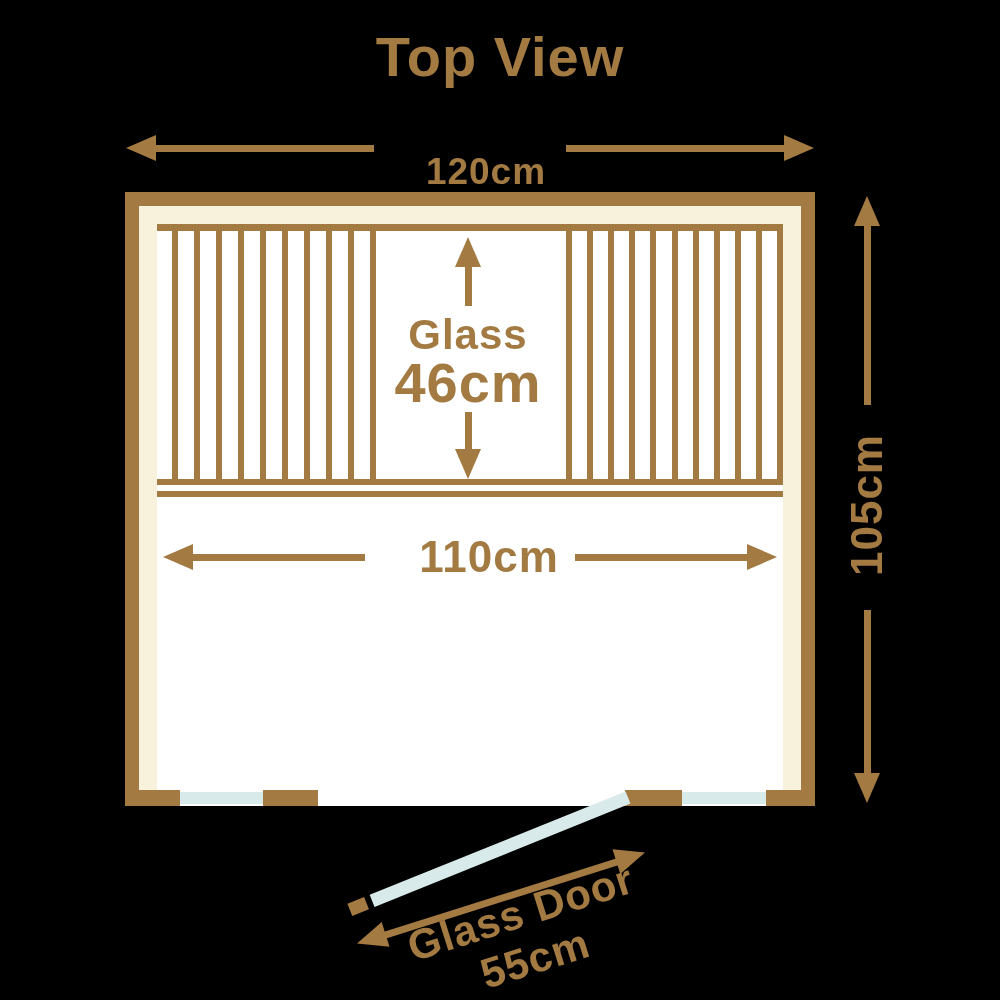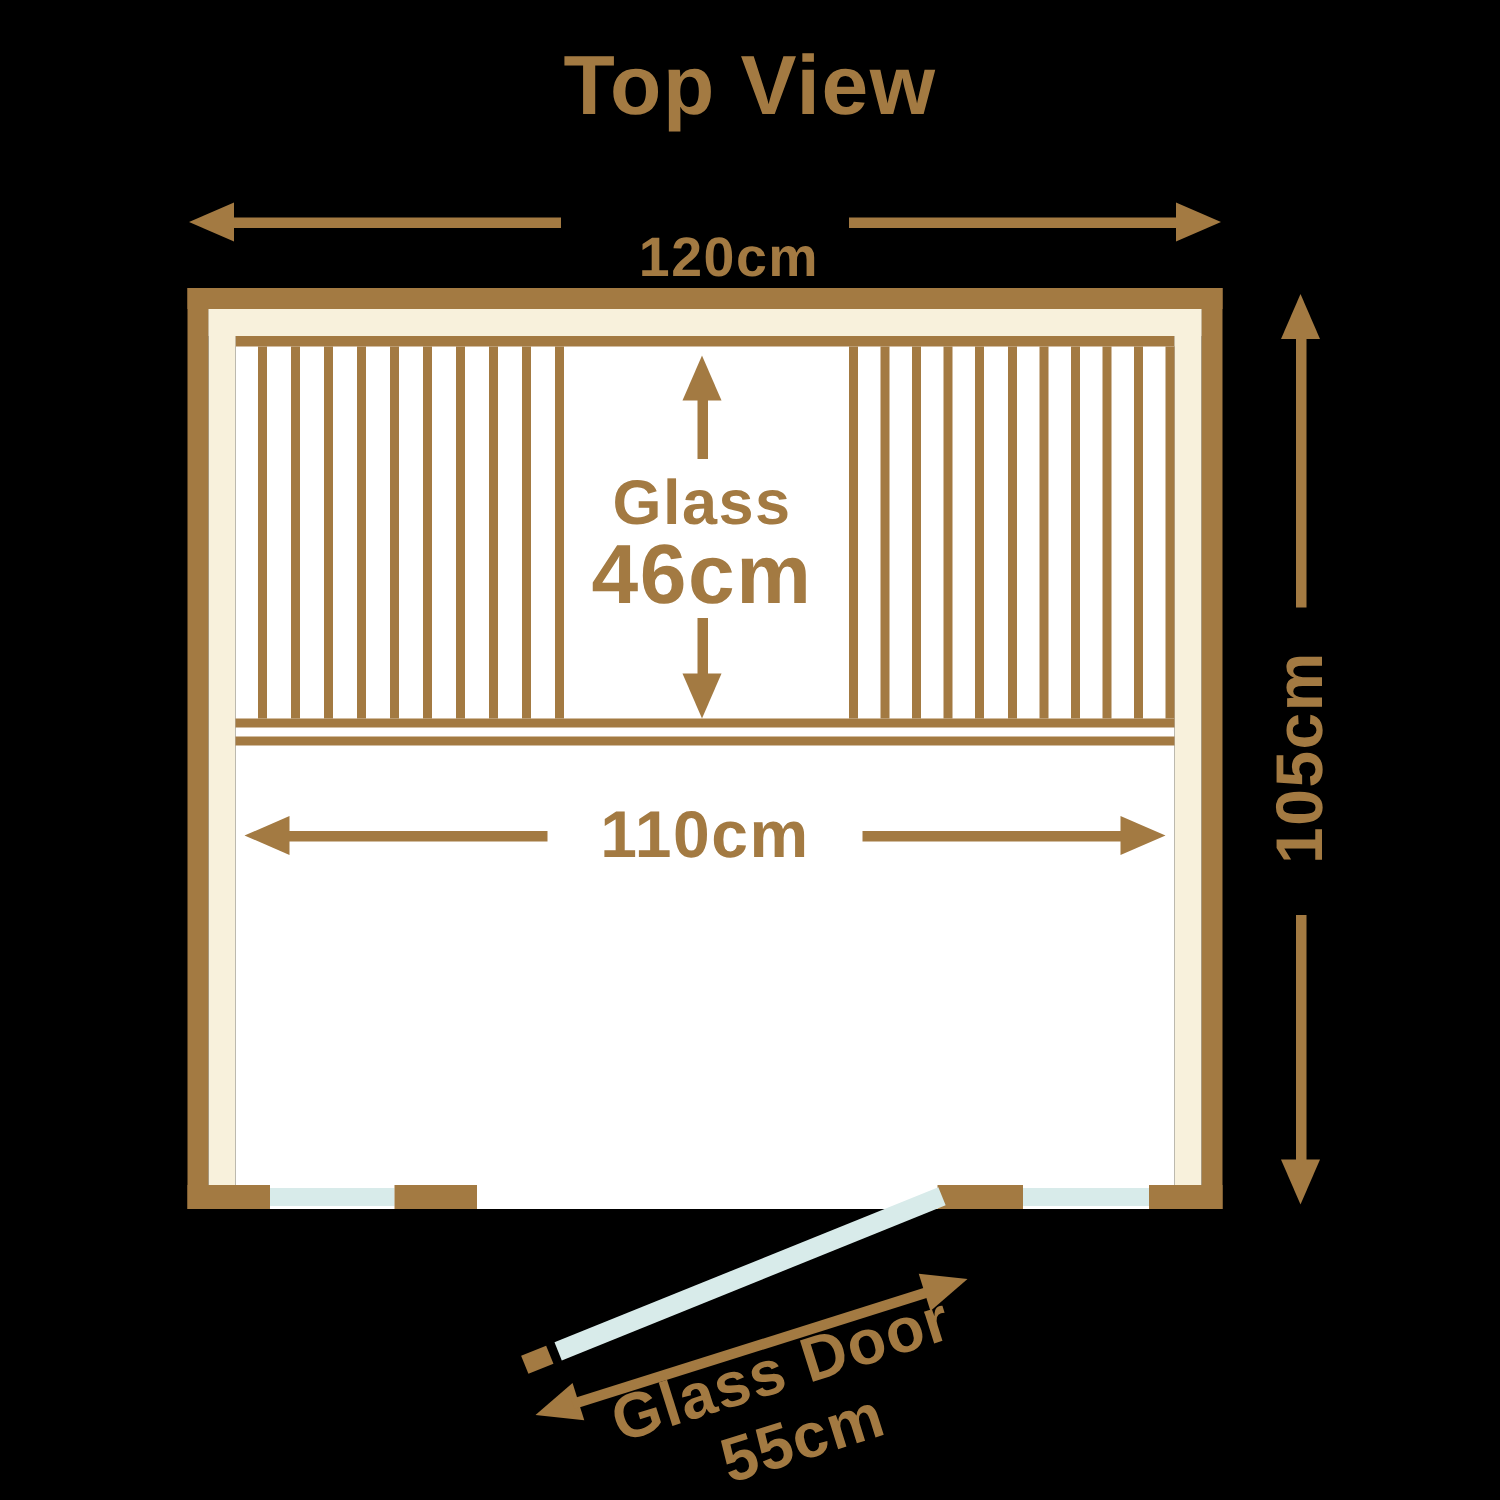"110cm" div.label { left: 345px -> 364px }
